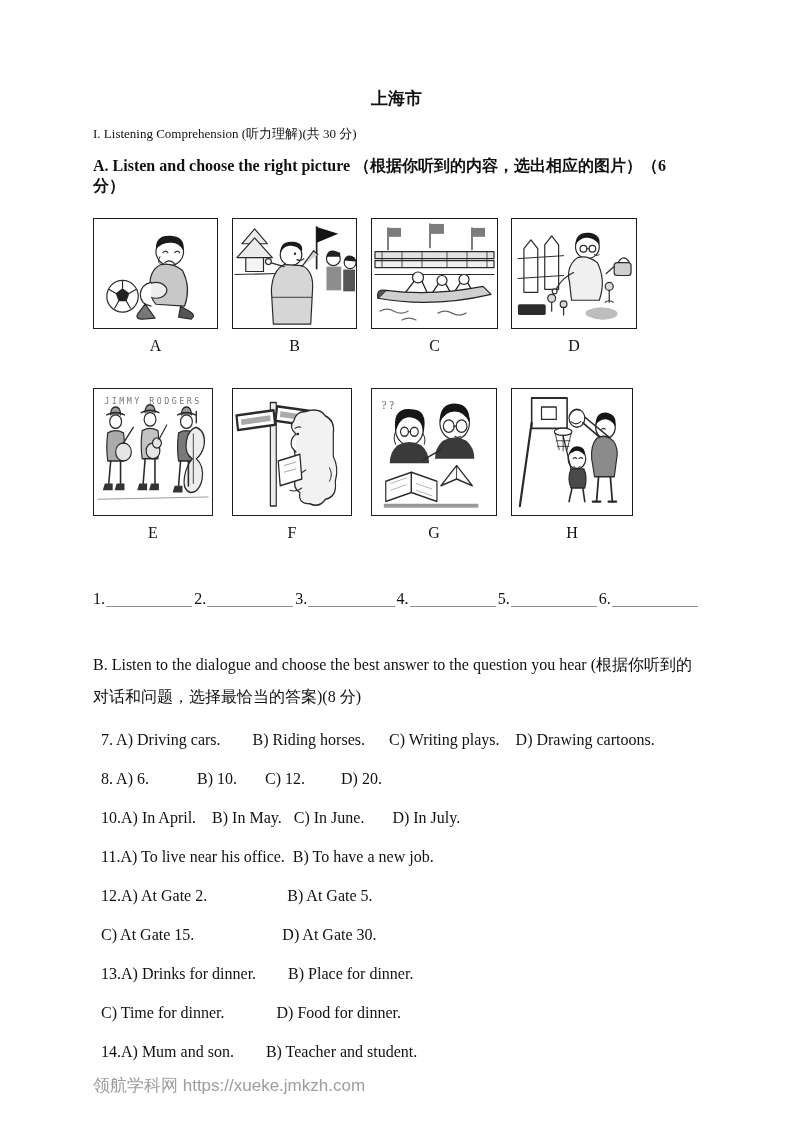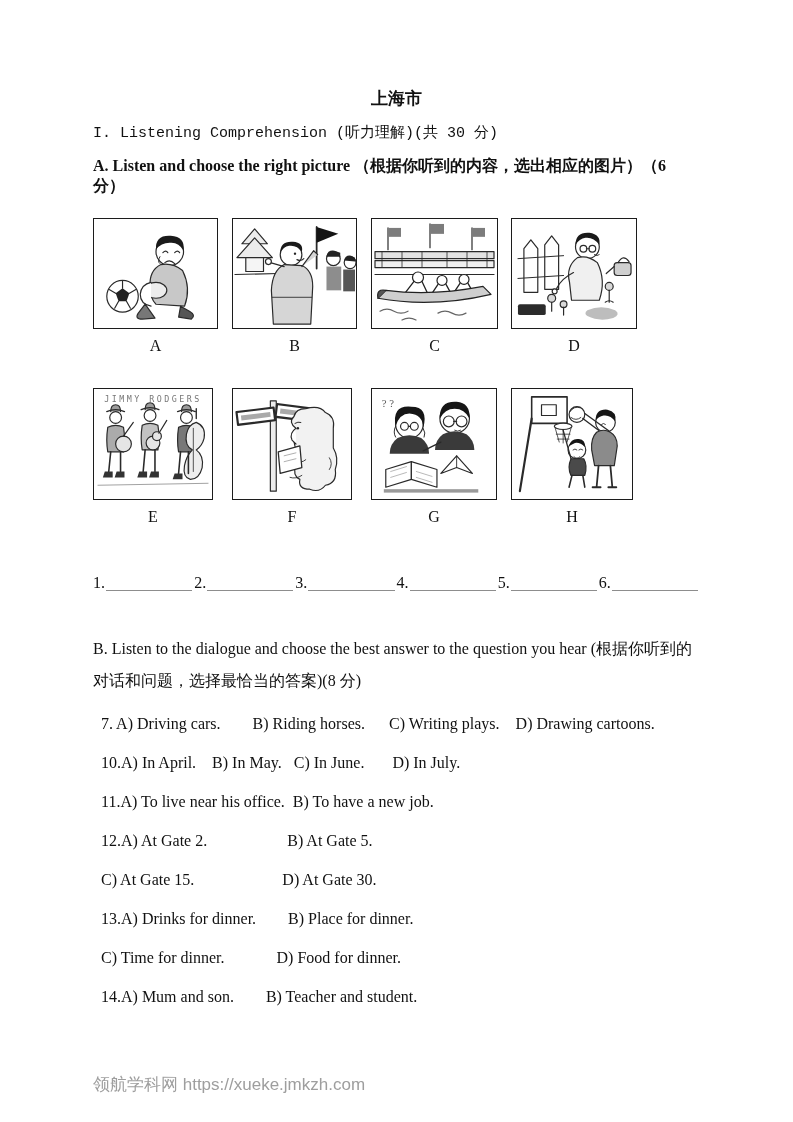"I. Listening Comprehension (听力理解)(共 30" .heading { font-family: Liberation Mono, monospace -> none; font-size: 15px -> 13px }
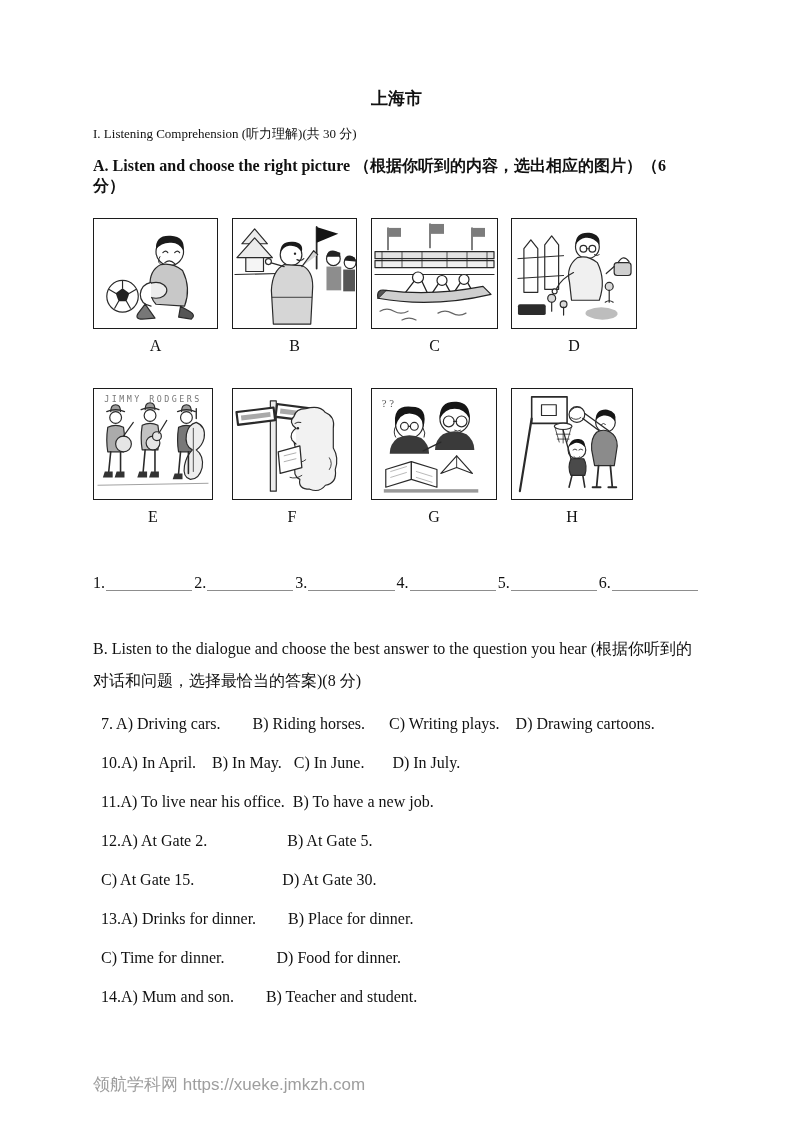"JIMMY RODGERS" .row2 .pic-box { height: 112px -> 128px }
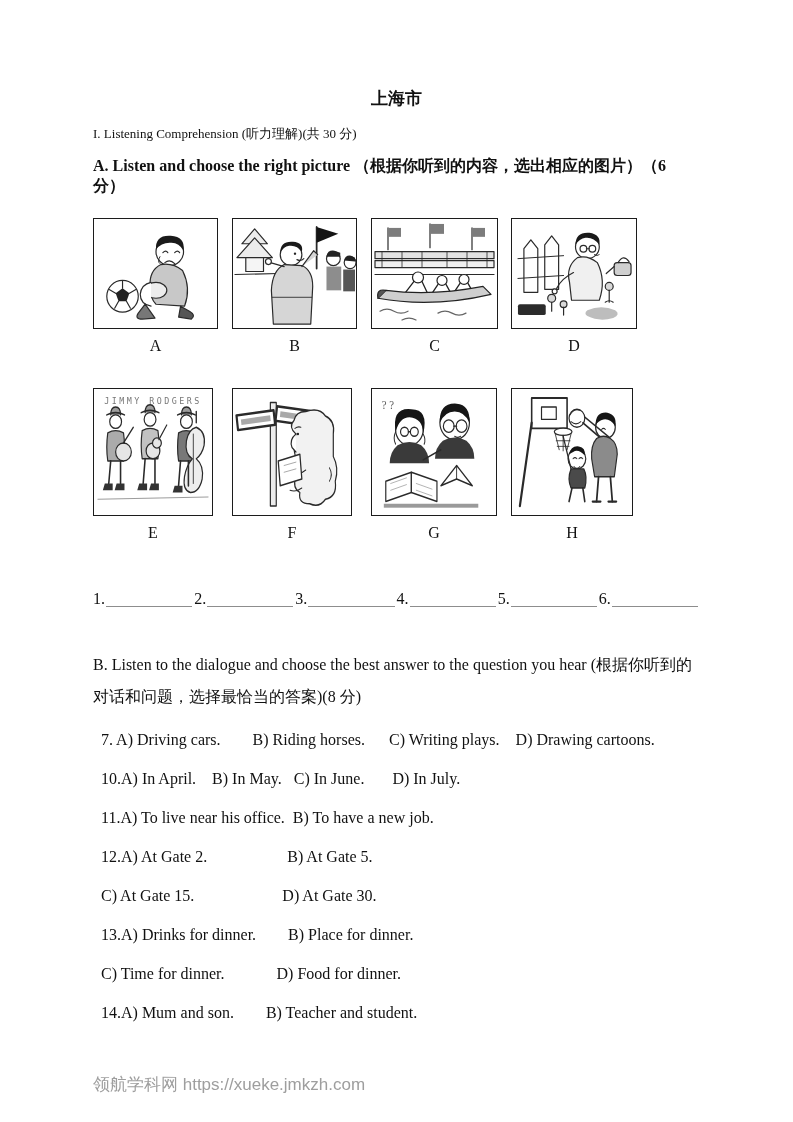"8. A) 6. B) 10." p.qline { html: none -> <p>8. A) 6. B) 10. C) 12. D) 20.</p> }
